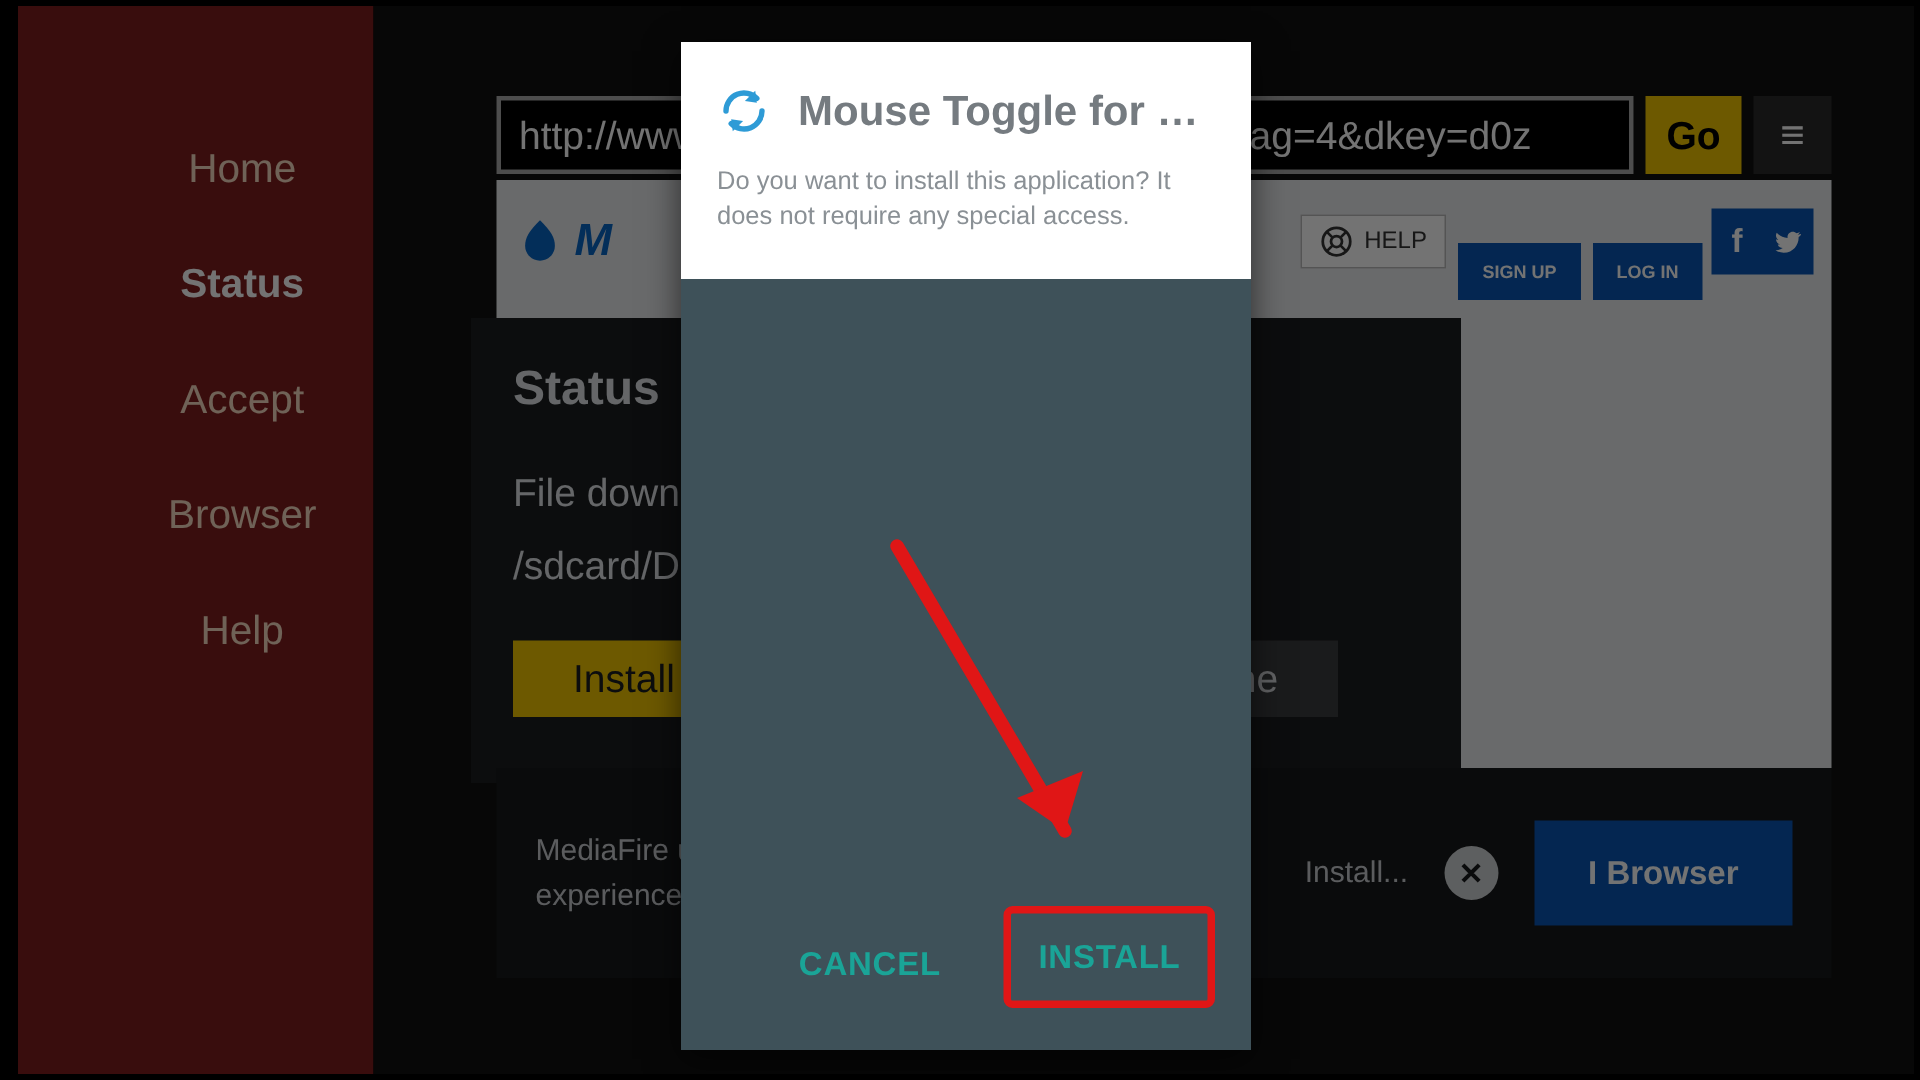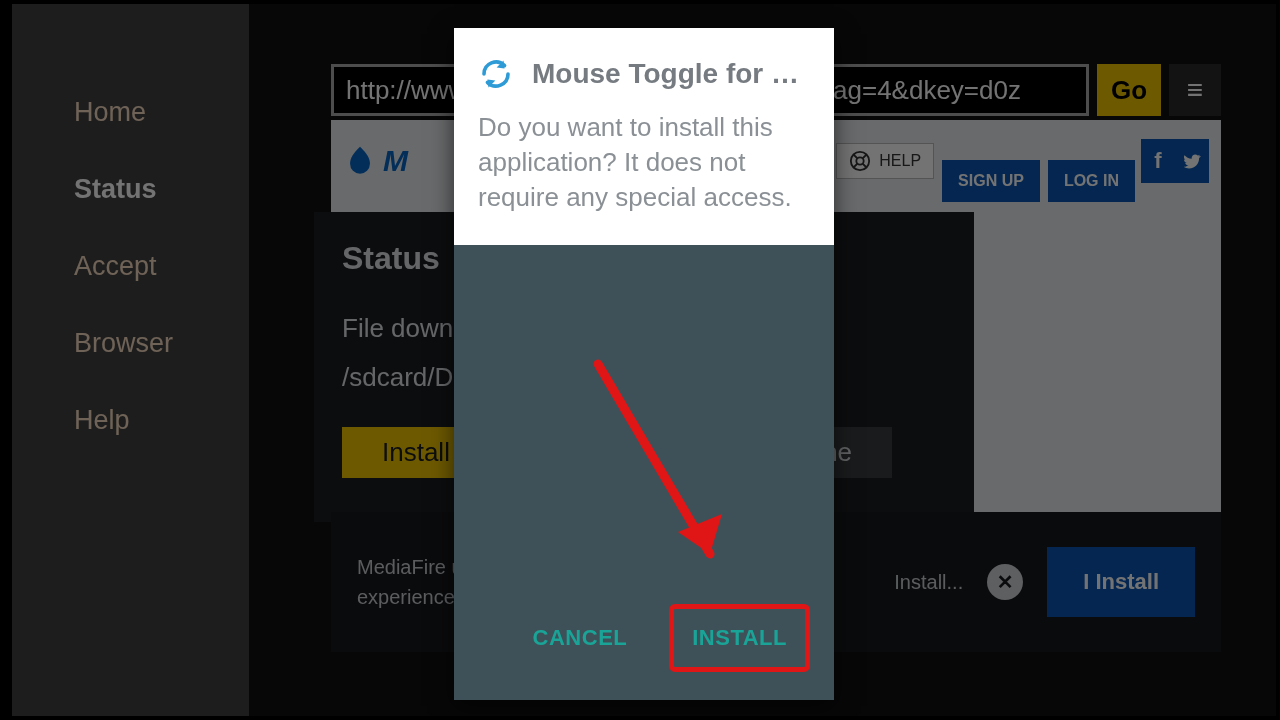"Home" .sidebar { background: #404040 -> #7f1d1d; text-align: none -> center }
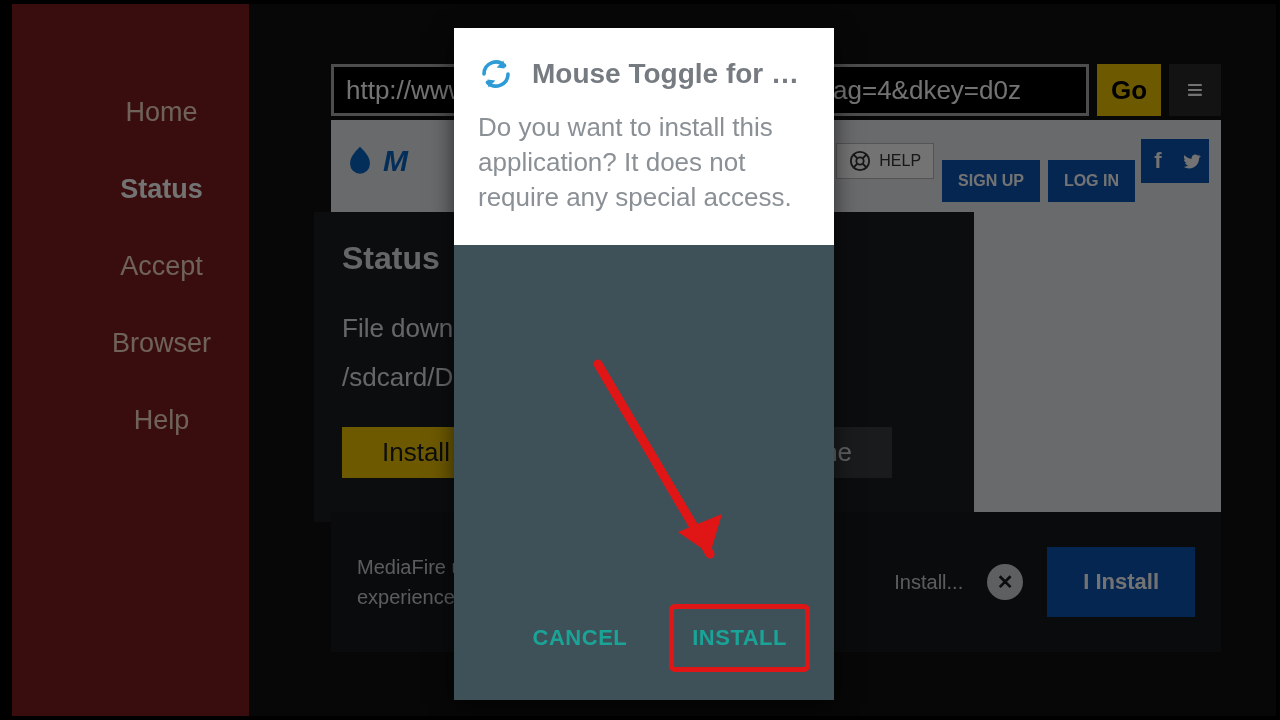"Do you want to install" .dialog-msg { font-size: 26px -> 17px }
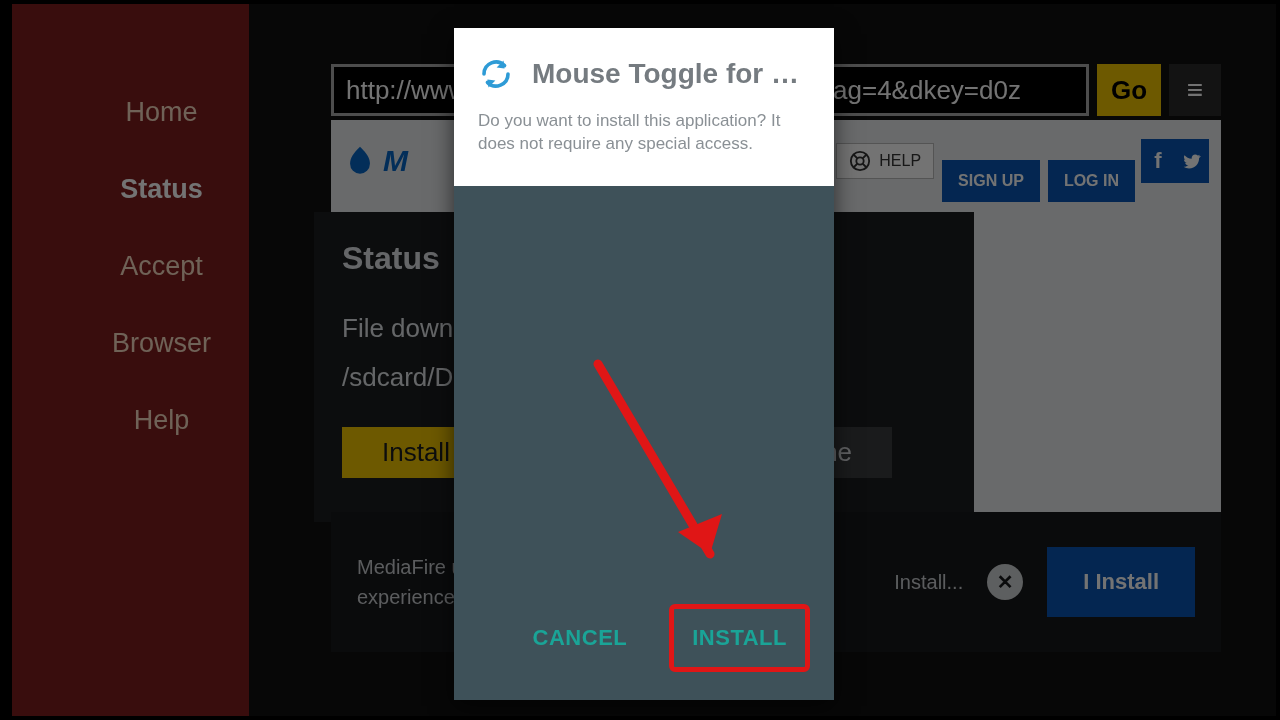"SIGN UP" .auth-btn { font-size: 16px -> 12px }
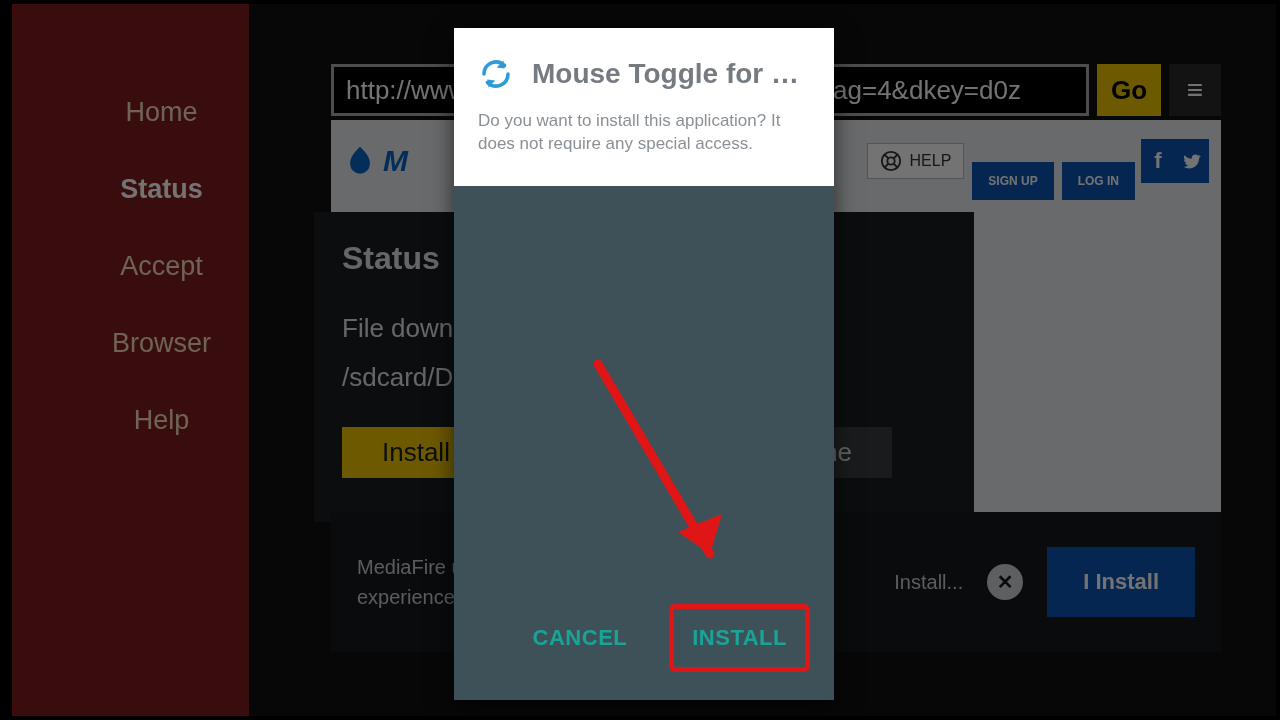"I Install" button.accept-btn { text: Install -> Browser }
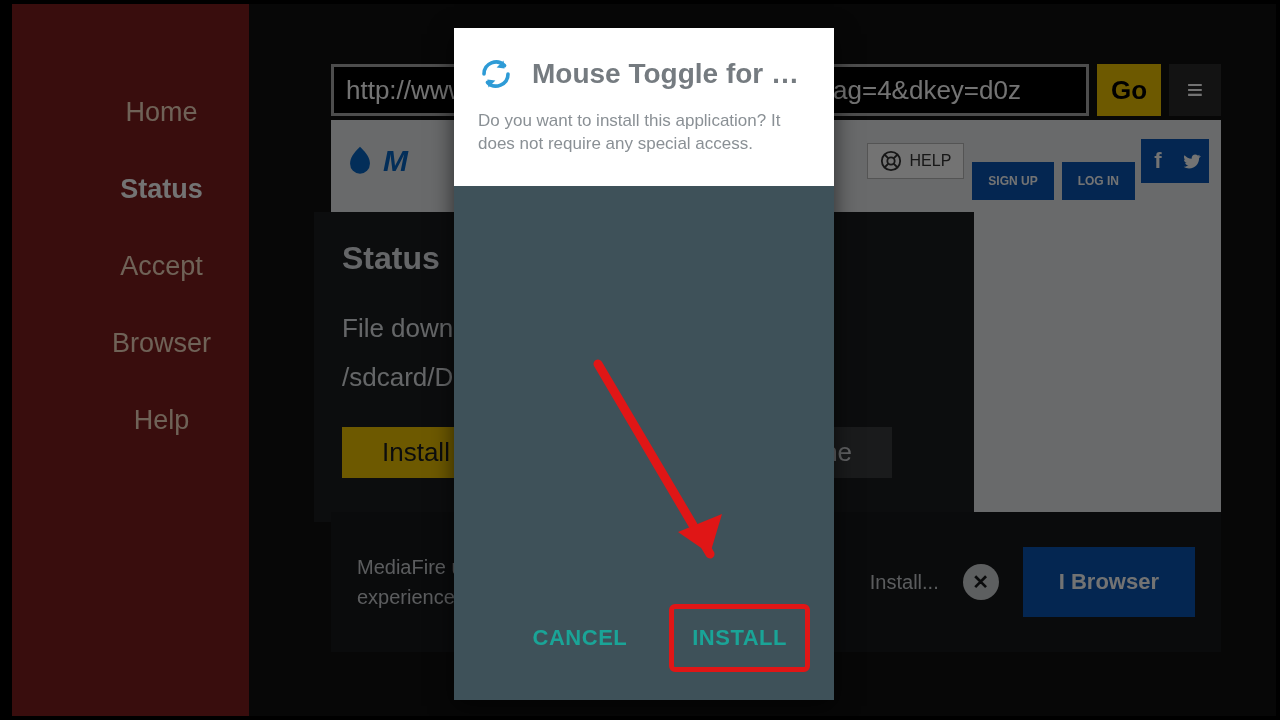"CANCEL" .dialog-actions { align-items: center -> flex-end }
